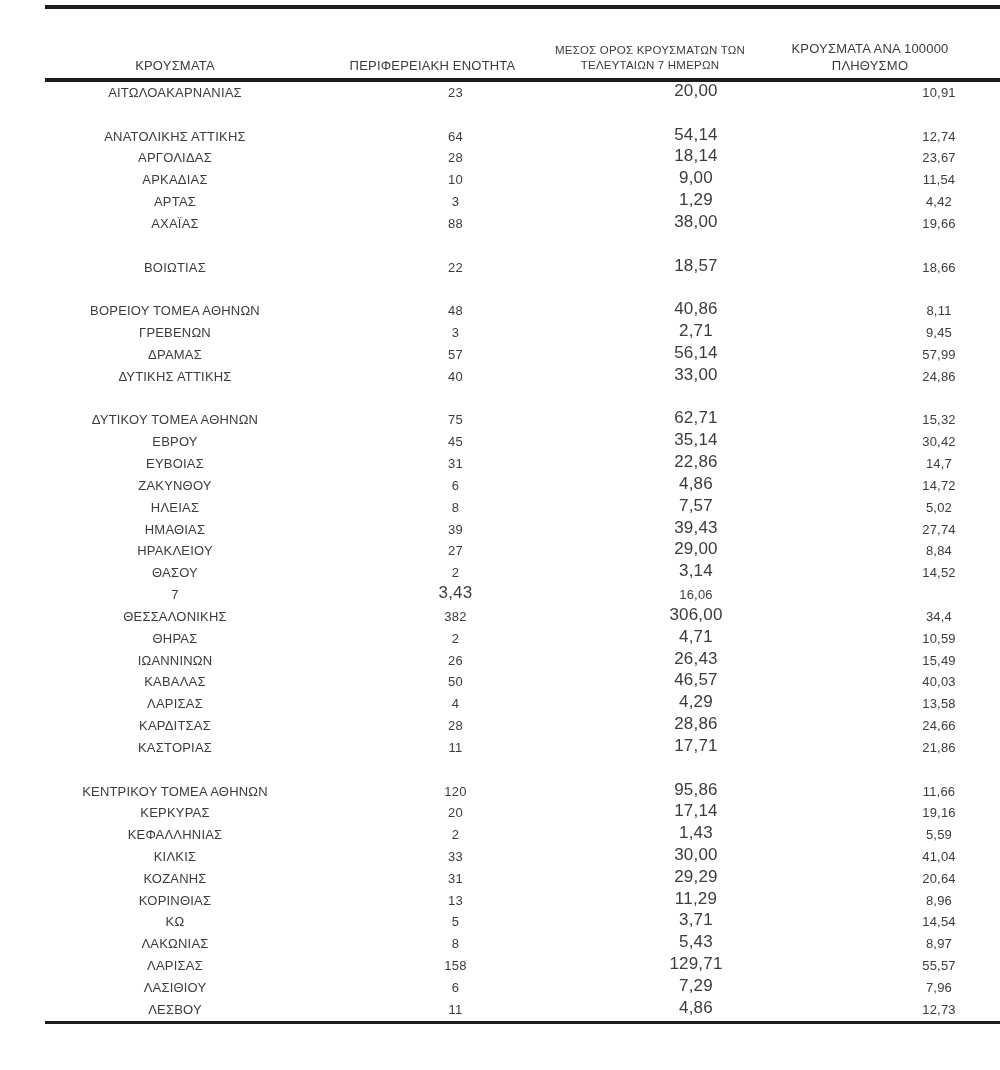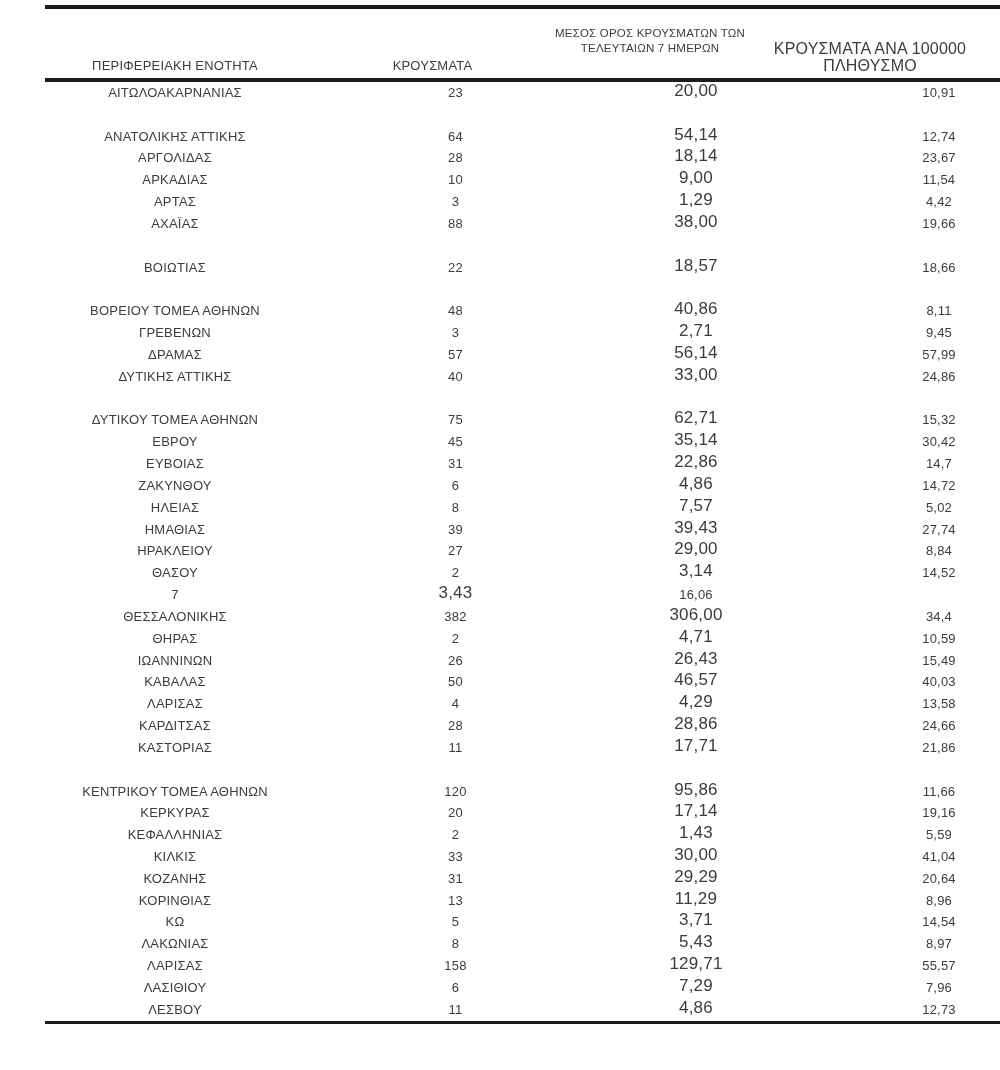"ΜΕΣΟΣ ΟΡΟΣ ΚΡΟΥΣΜΑΤΩΝ ΤΩΝ ΤΕΛΕΥΤΑΙΩΝ" .th.c3 { padding-bottom: 22px -> 5px }
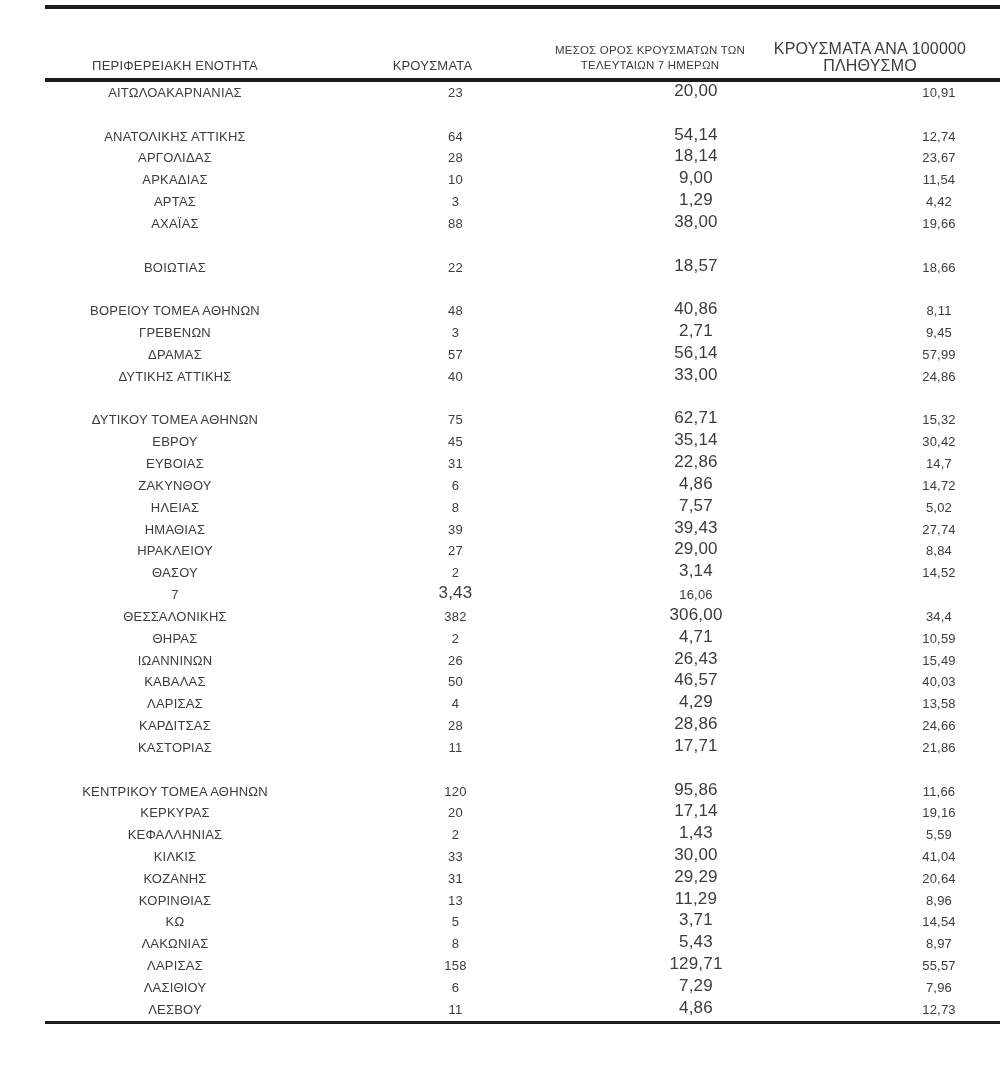"ΚΡΟΥΣΜΑΤΑ ΑΝΑ 100000 ΠΛΗΘΥΣΜΟ" .th.c4 { font-size: 16px -> 13px }
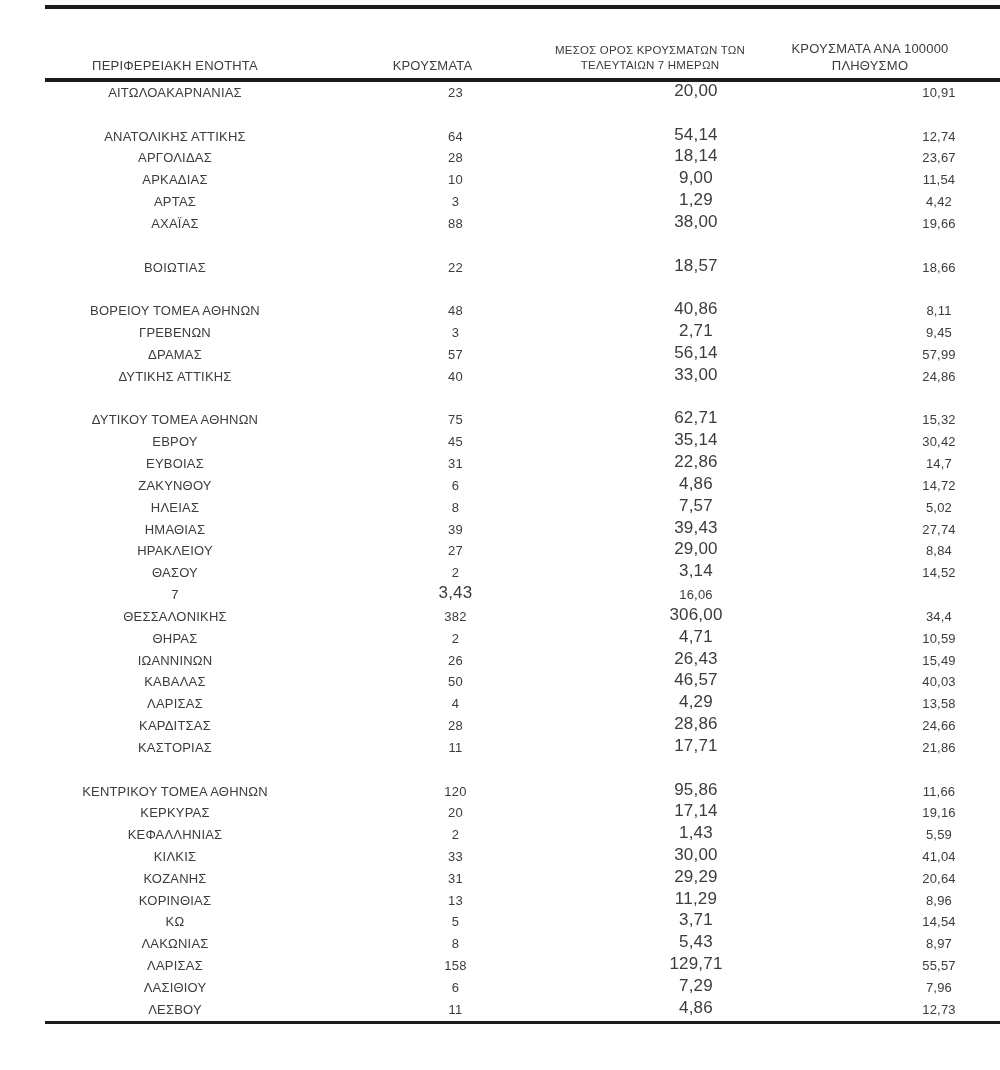"ΠΕΡΙΦΕΡΕΙΑΚΗ ΕΝΟΤΗΤΑ" div.th { order: before "ΚΡΟΥΣΜΑΤΑ" -> after "ΚΡΟΥΣΜΑΤΑ" }
